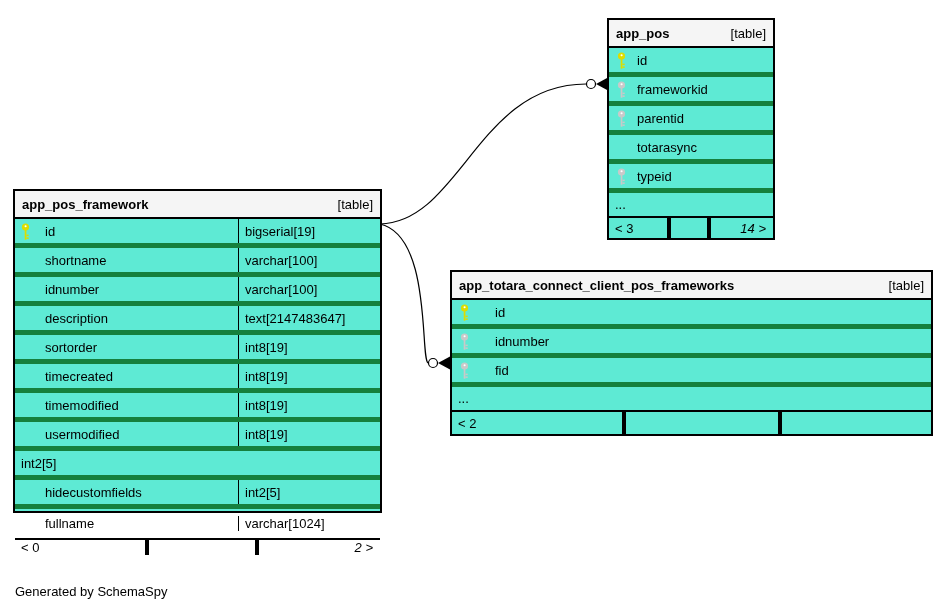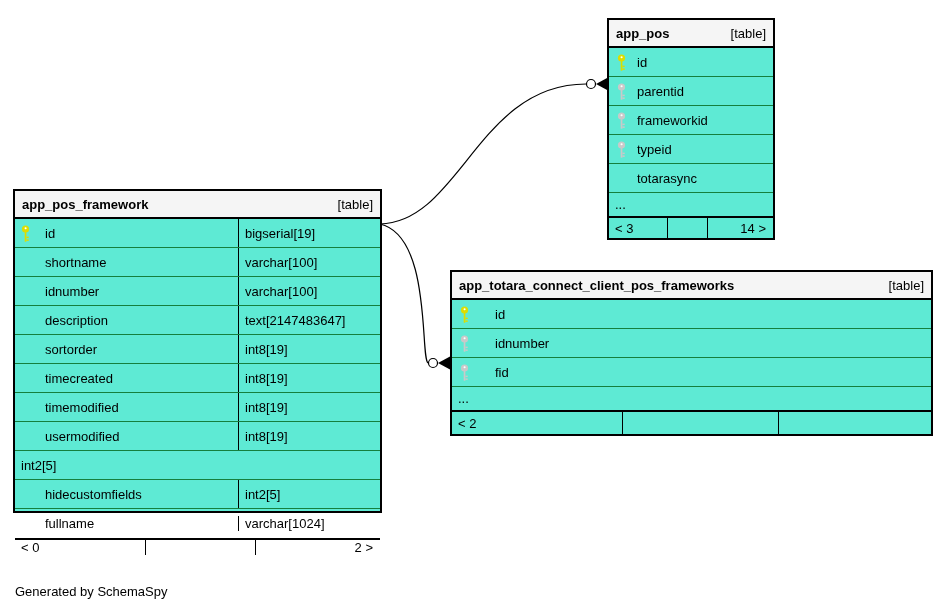"id" .trow { border-bottom: 1px solid #15803d -> 5px solid #15803d }
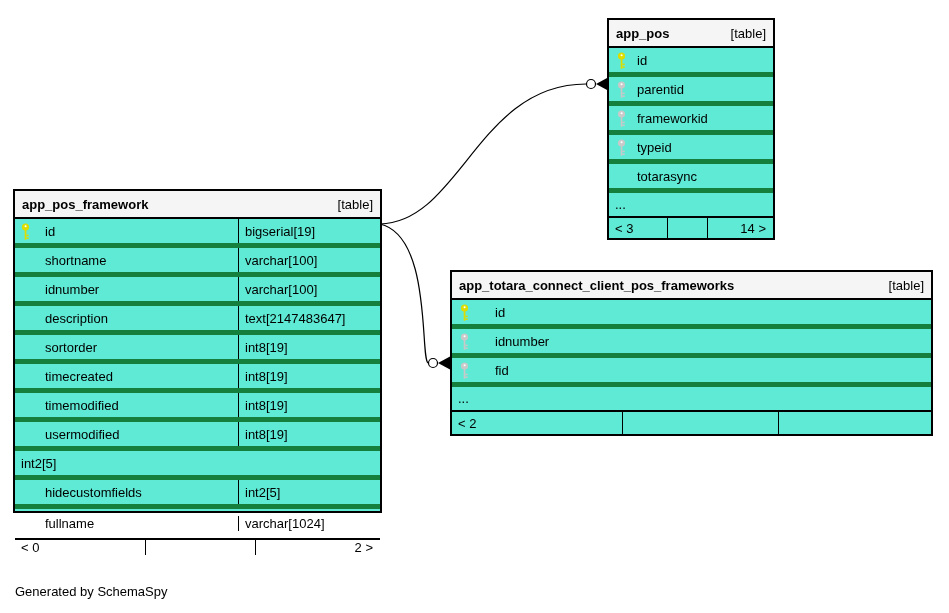"parentid" div.trow { order: before "frameworkid" -> after "frameworkid" }
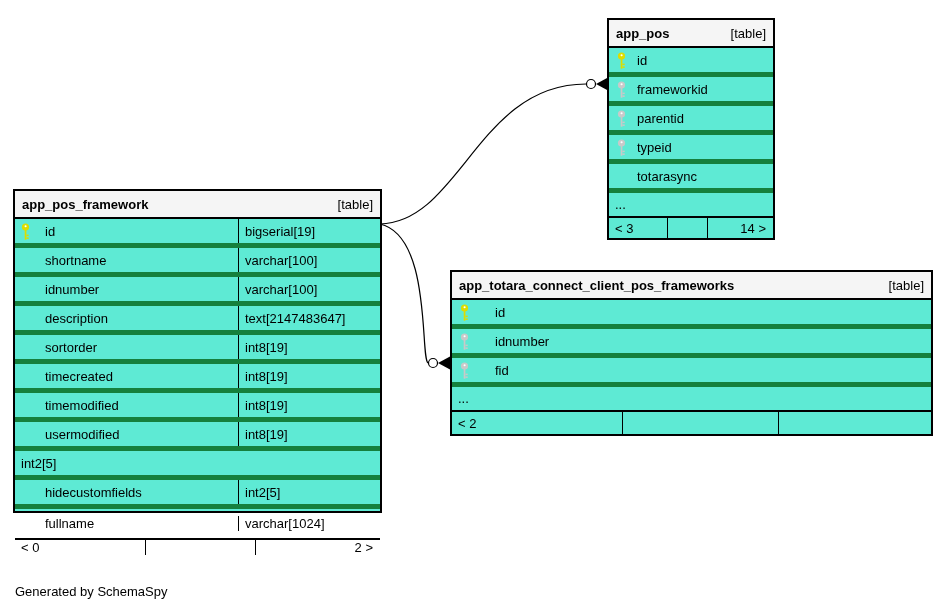"typeid" div.trow { order: before "totarasync" -> after "totarasync" }
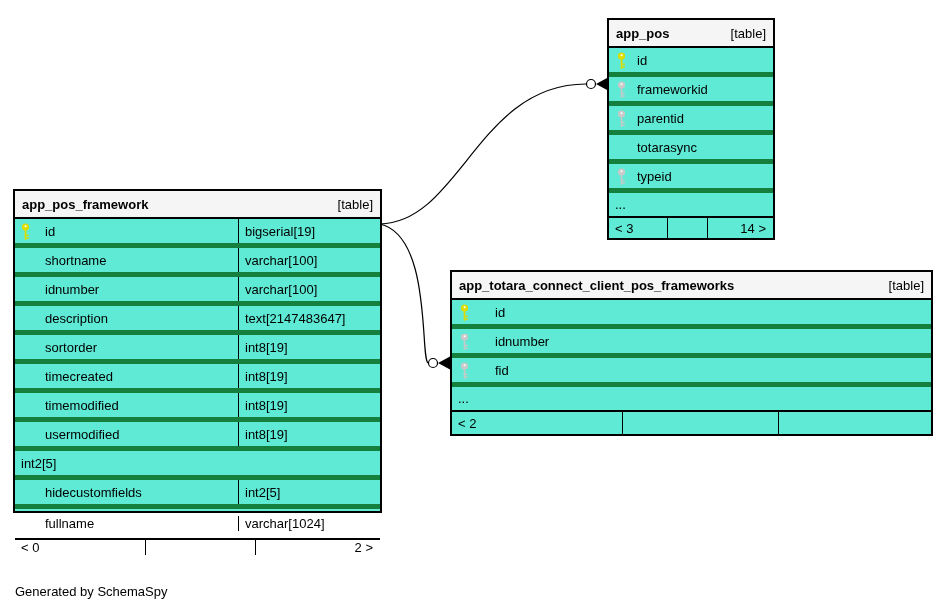"14 >" .fcell + .fcell { border-left: 1px solid #000000 -> 4px solid #000000; font-style: none -> italic }
